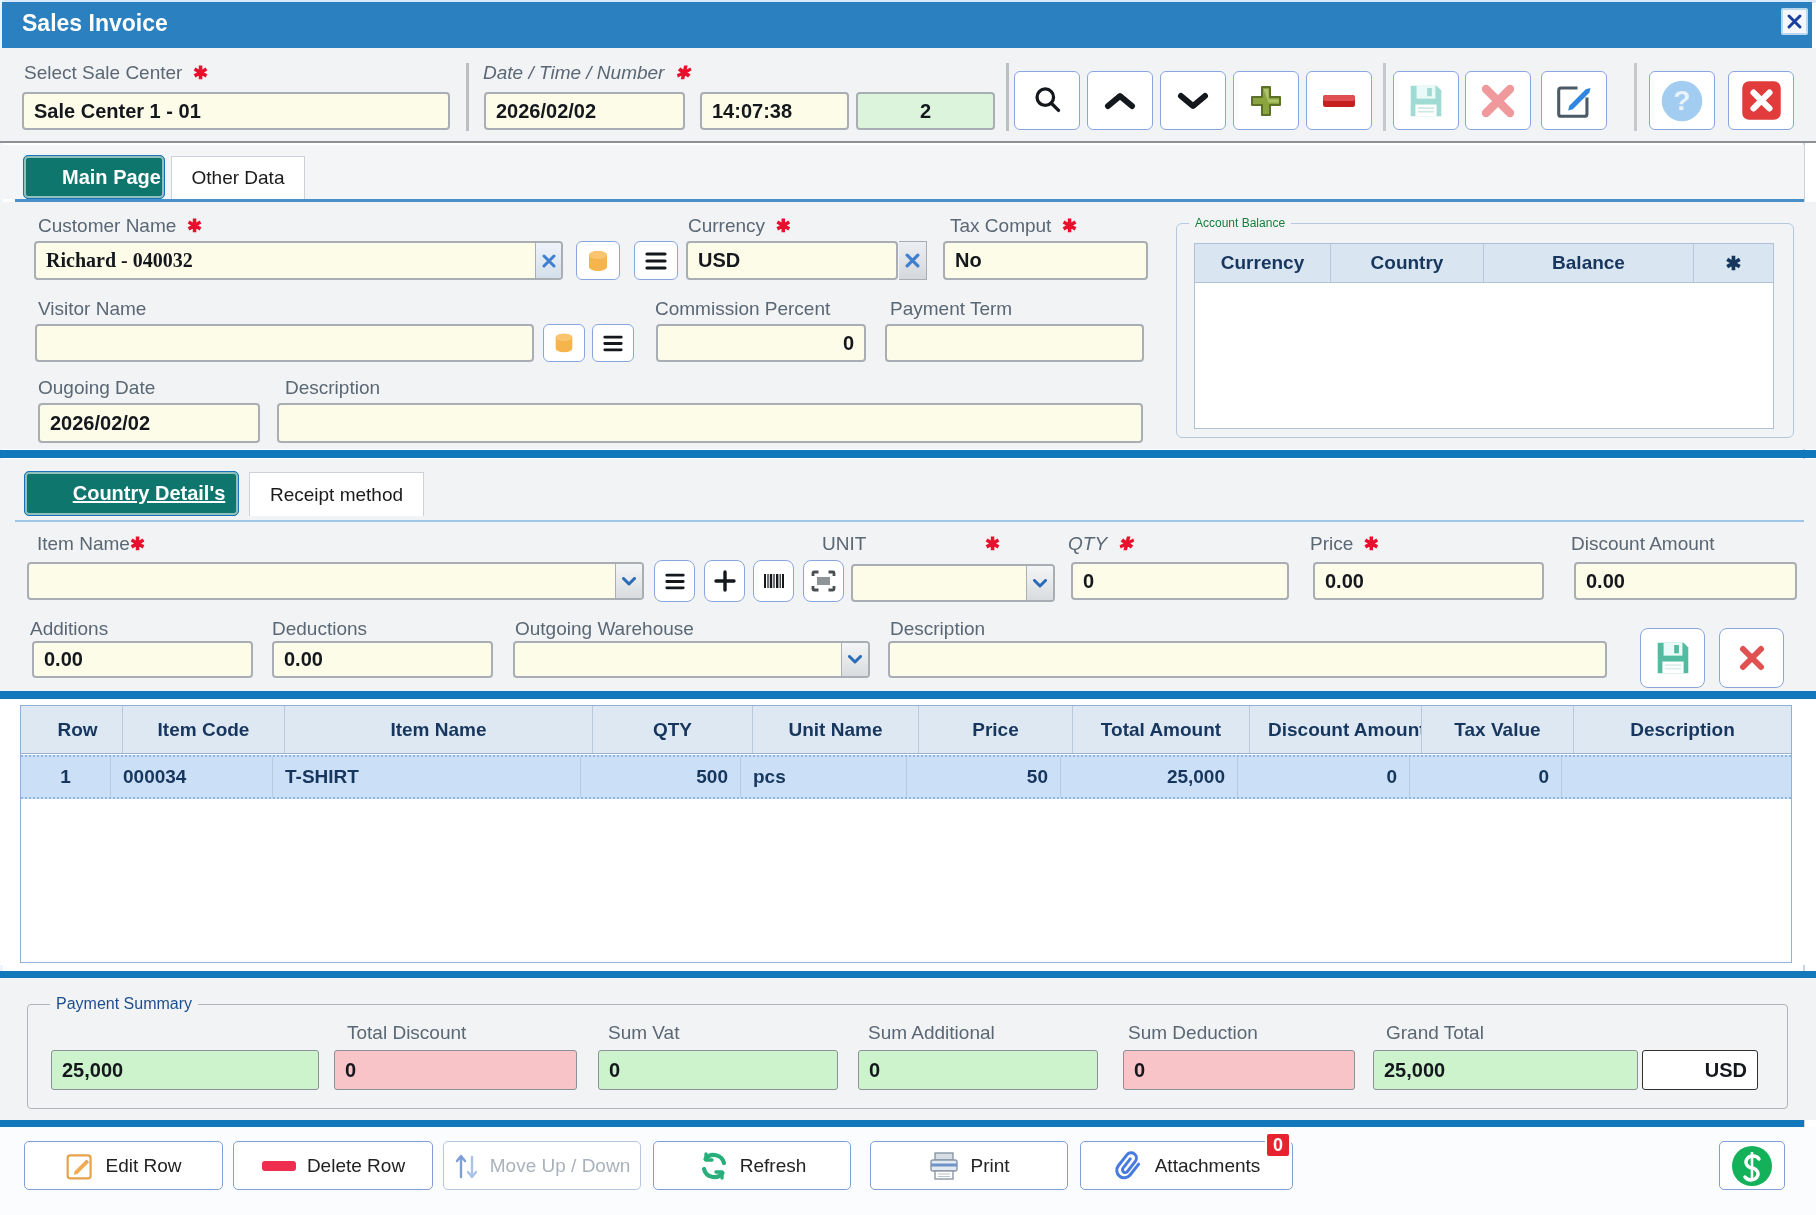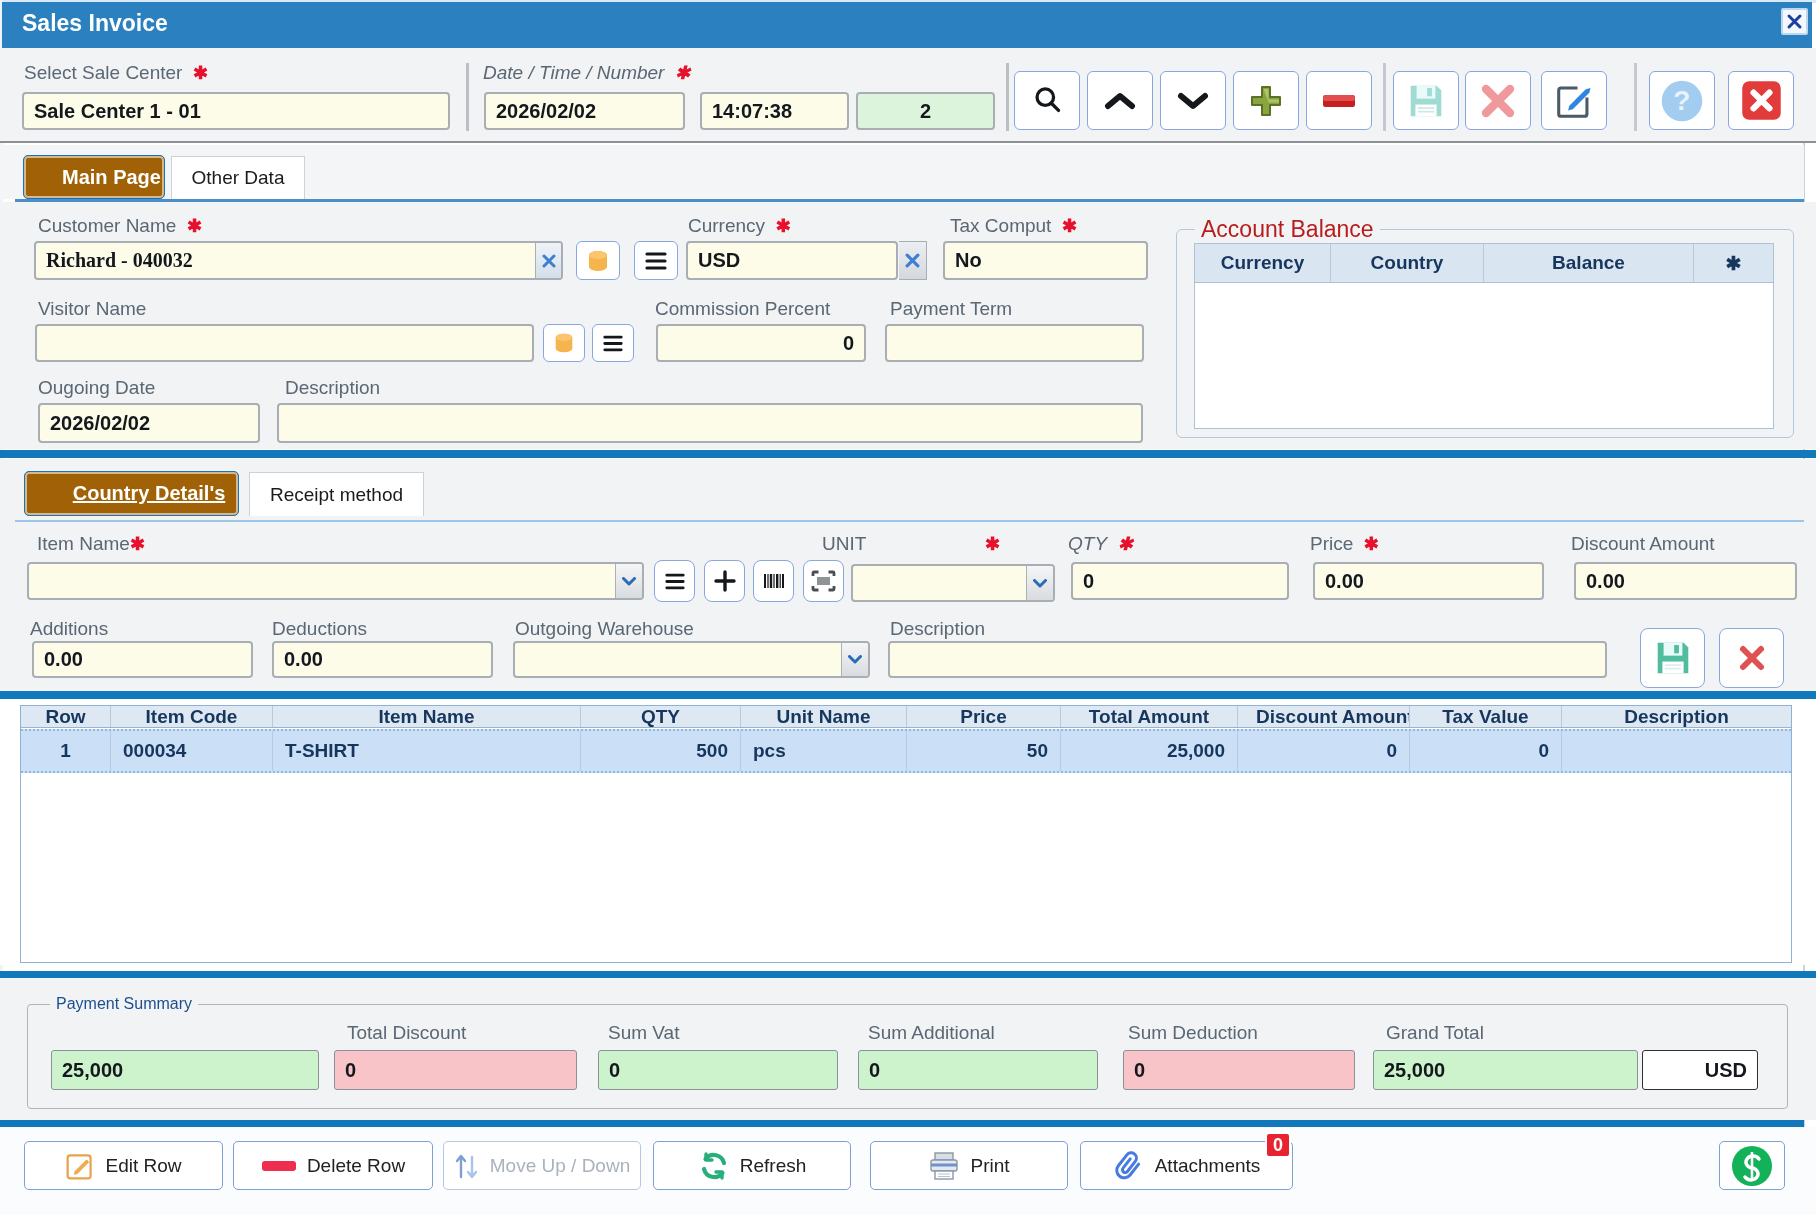"Main Page" .tab-on { background: #a16207 -> #0f766e }
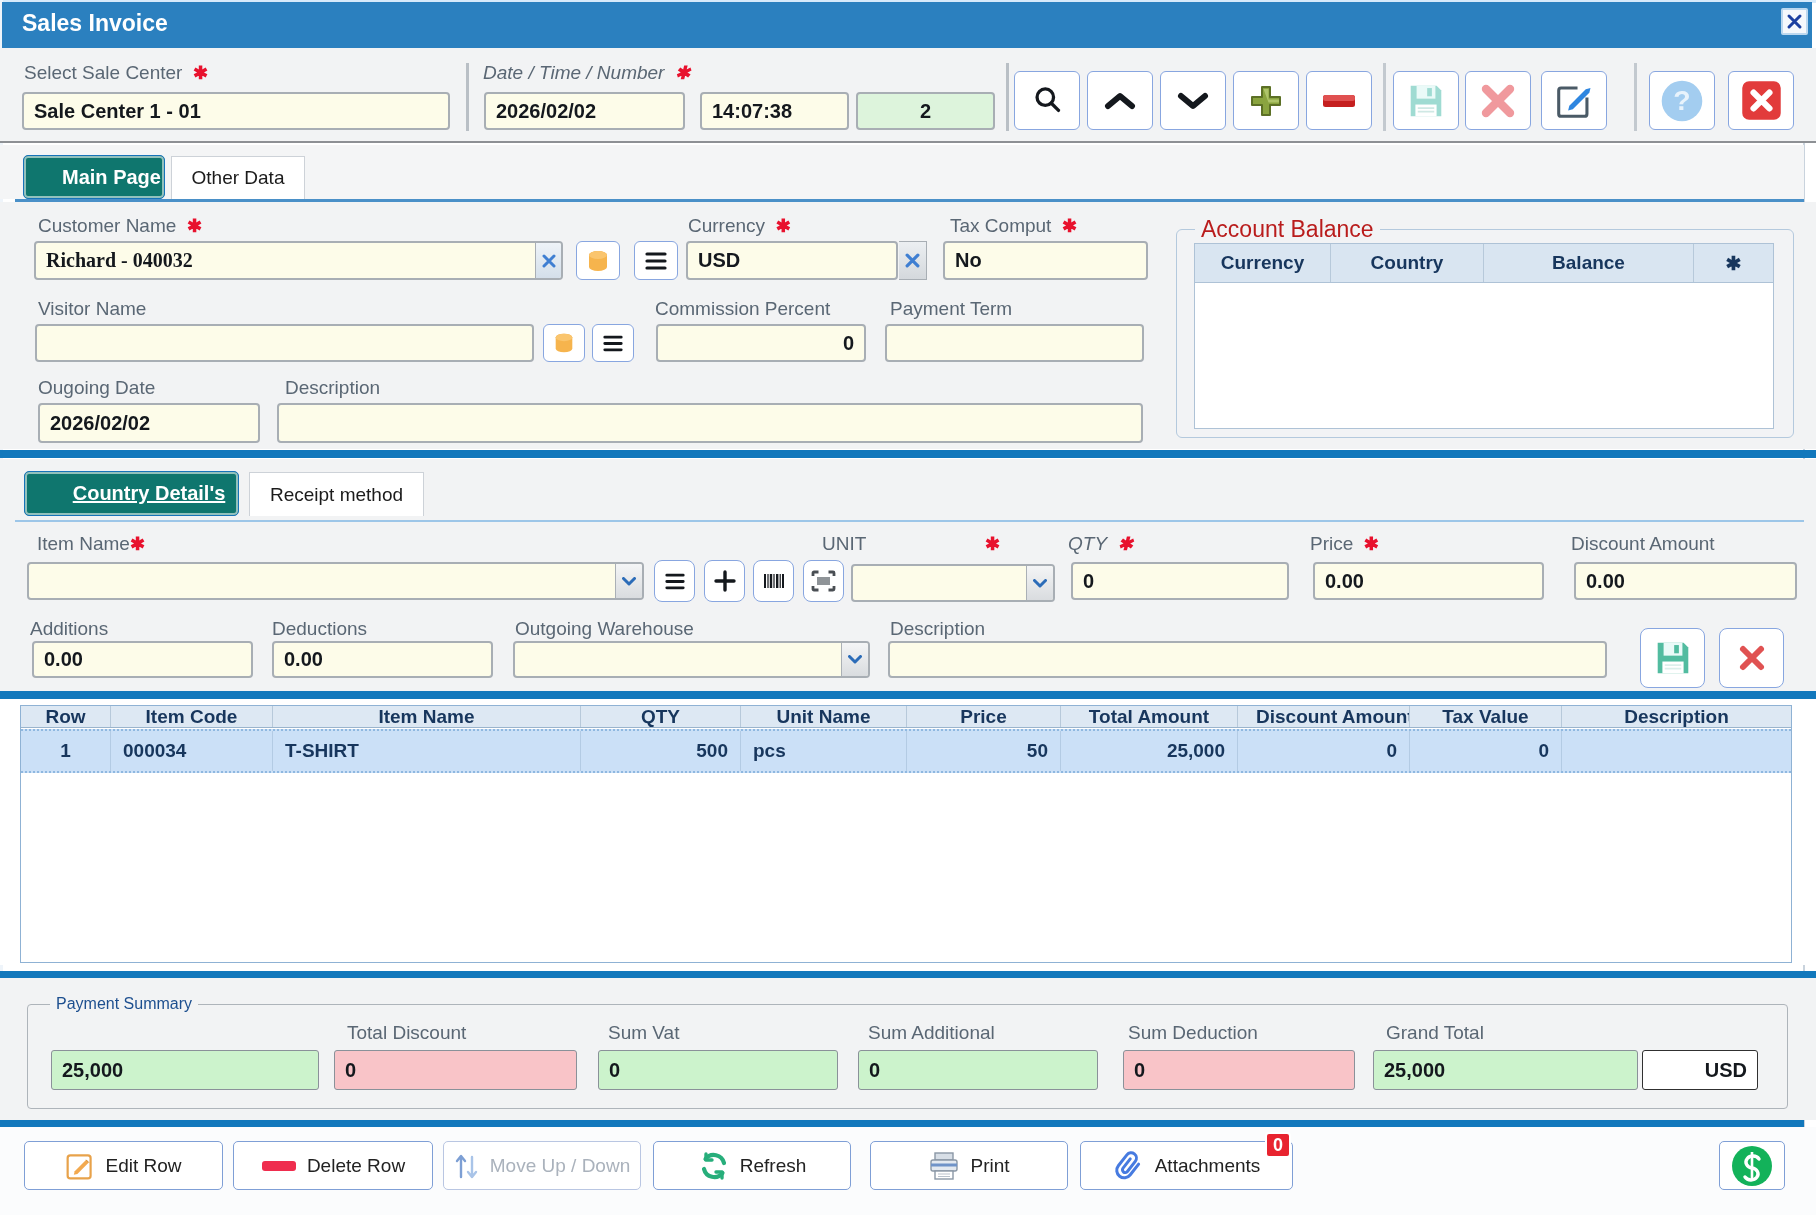"Account Balance" legend { color: #b91c1c -> #15803d; font-size: 23px -> 12px; margin-left: 18px -> 12px }
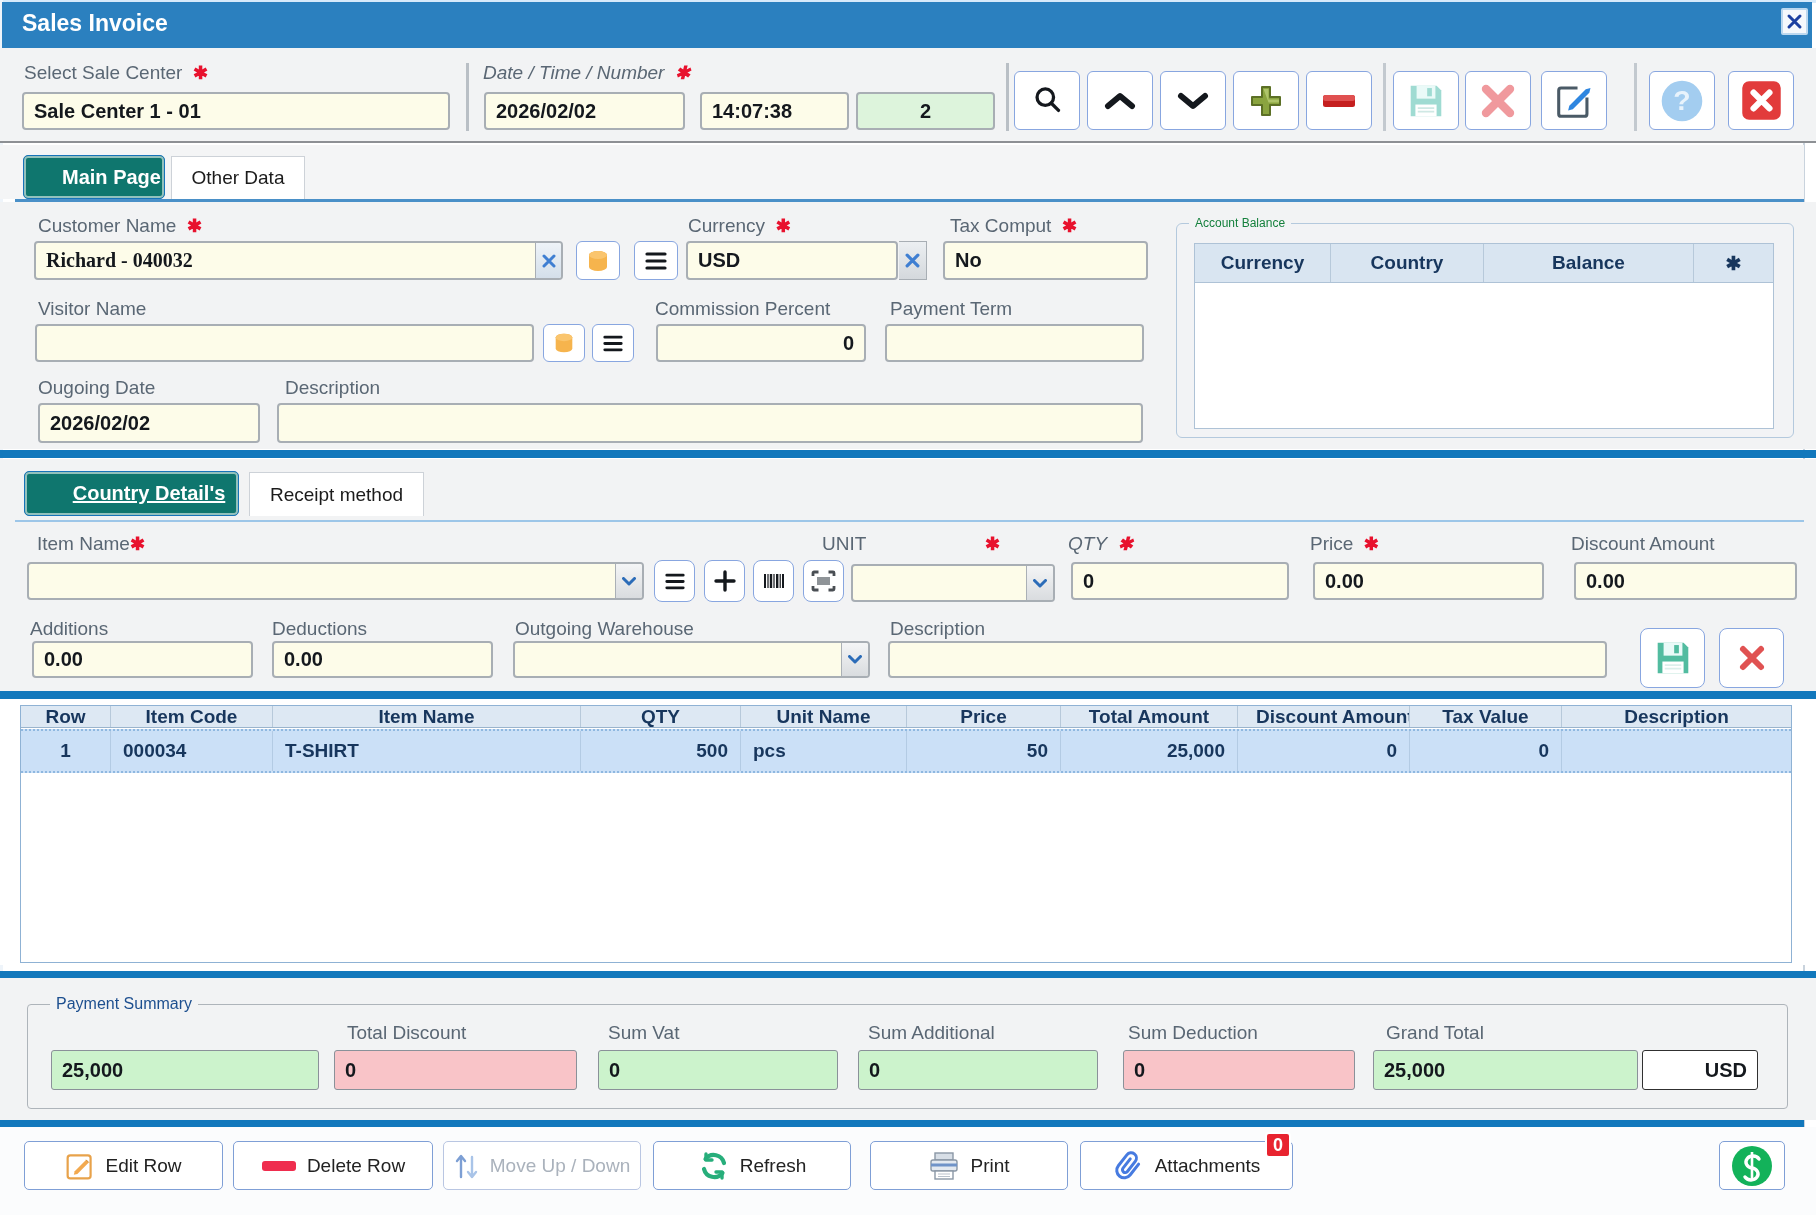"Row" div { height: 22px -> 48px; padding-left: none -> 12px }
